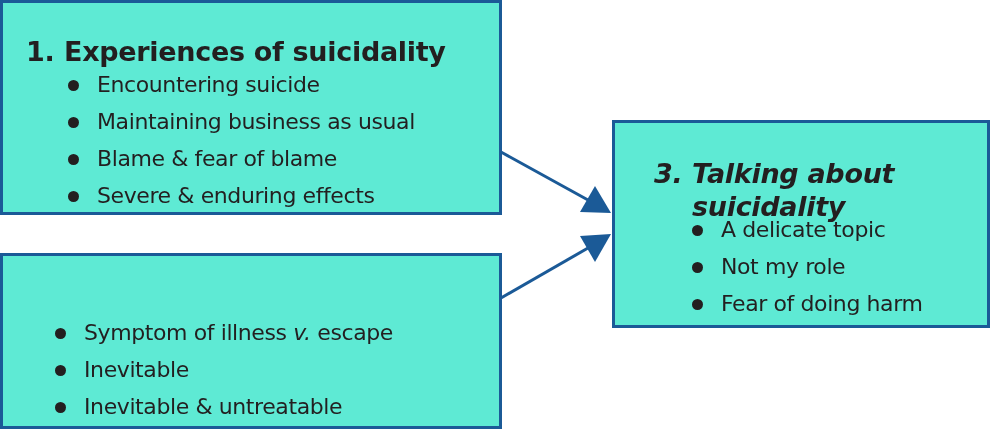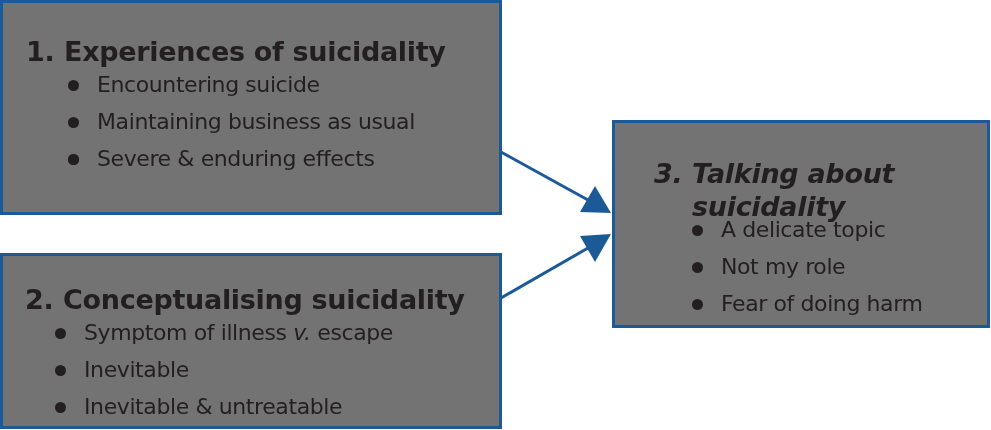"1. Experiences of suicidality" .box { background: #737373 -> #5eead4 }
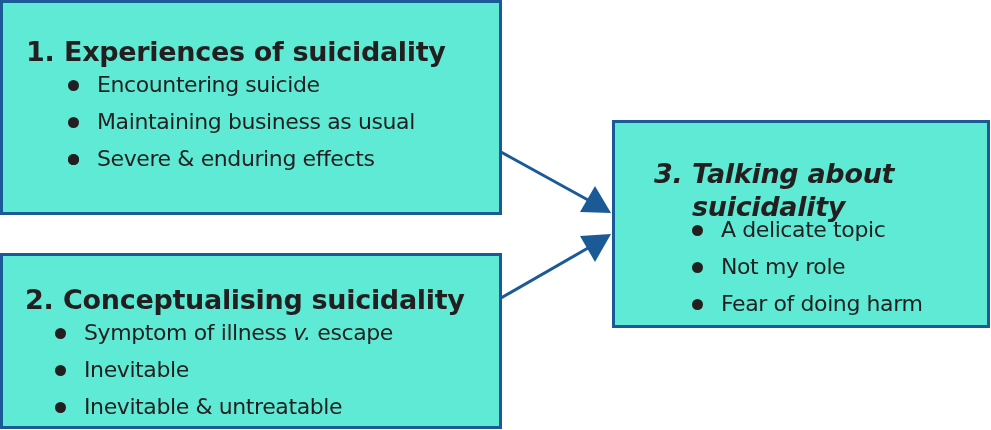"Blame & fear of blame" span { html: none -> <span>Blame &amp; fear of blame</span> }
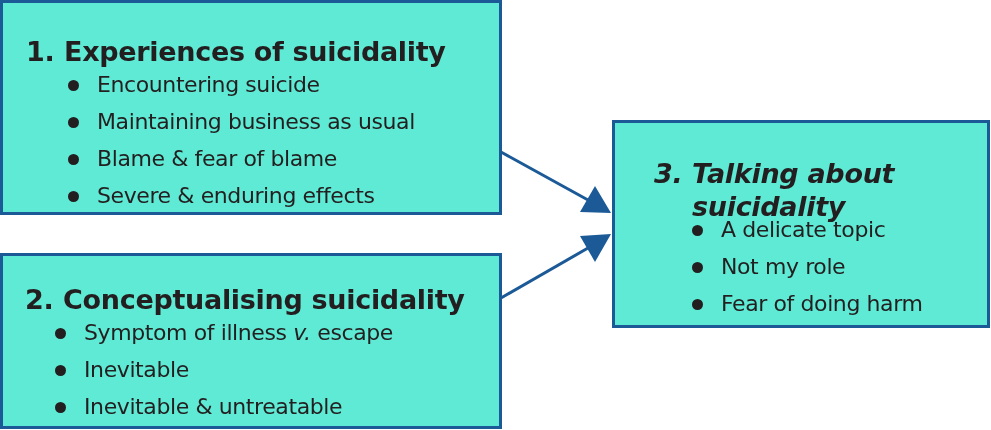"2. Conceptualising suicidality" div.heading { html: <div> <span>2.</span><span>Conceptualising suicidality</span> </div> -> none }
